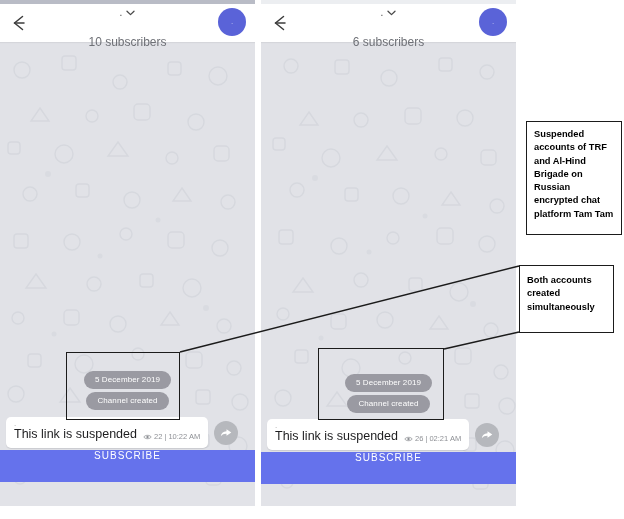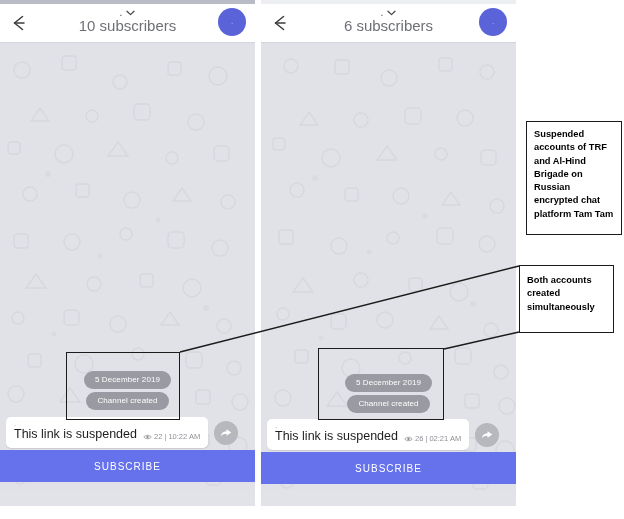"10 subscribers" .subscribers { font-size: 15px -> 12px; margin-top: 1px -> 17px }
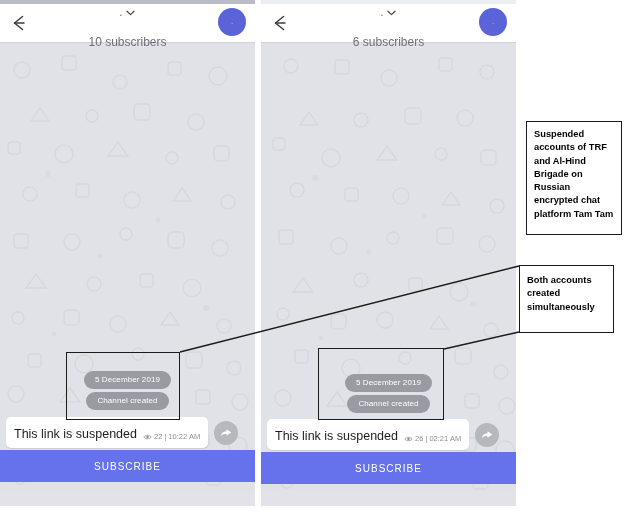"SUBSCRIBE" .subscribe-bar { align-items: center -> none }
